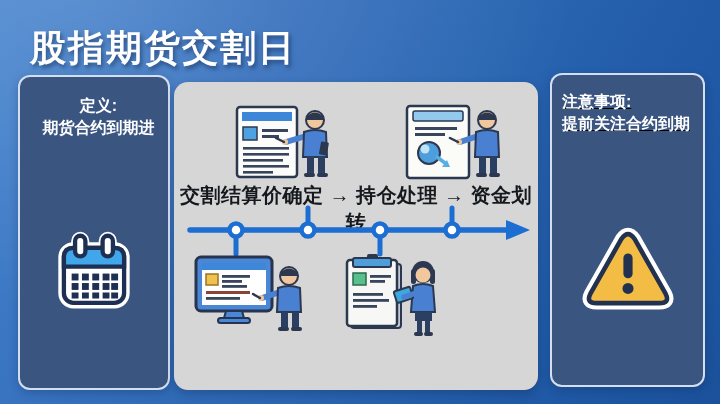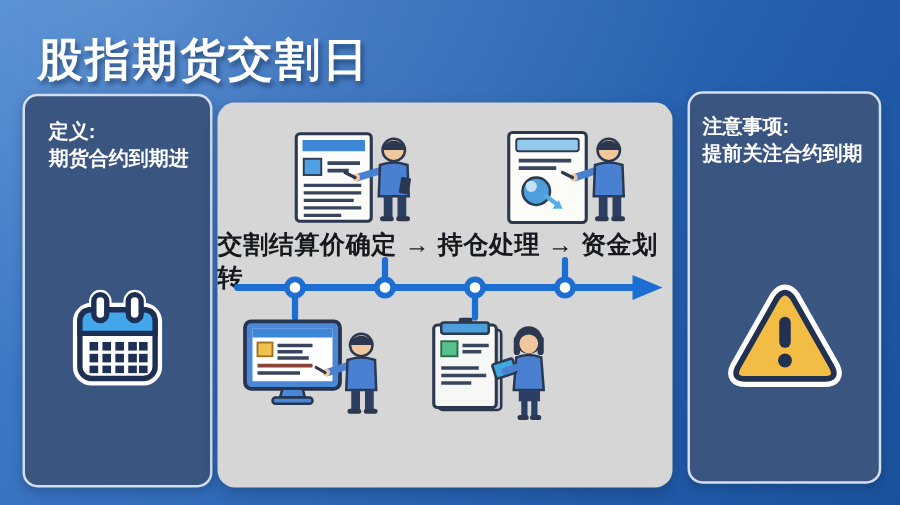"定义:" .panel-left { text-align: none -> center }
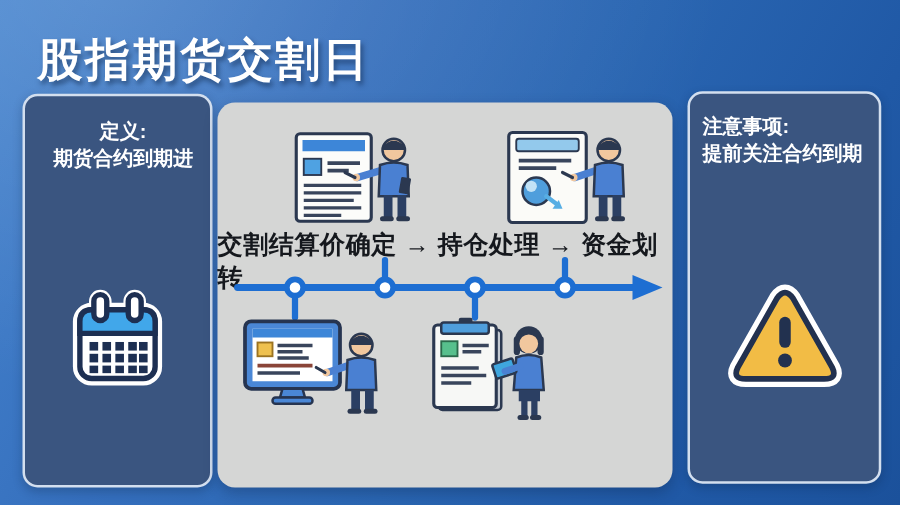"注意事项:" .panel-right { text-decoration: none -> underline }
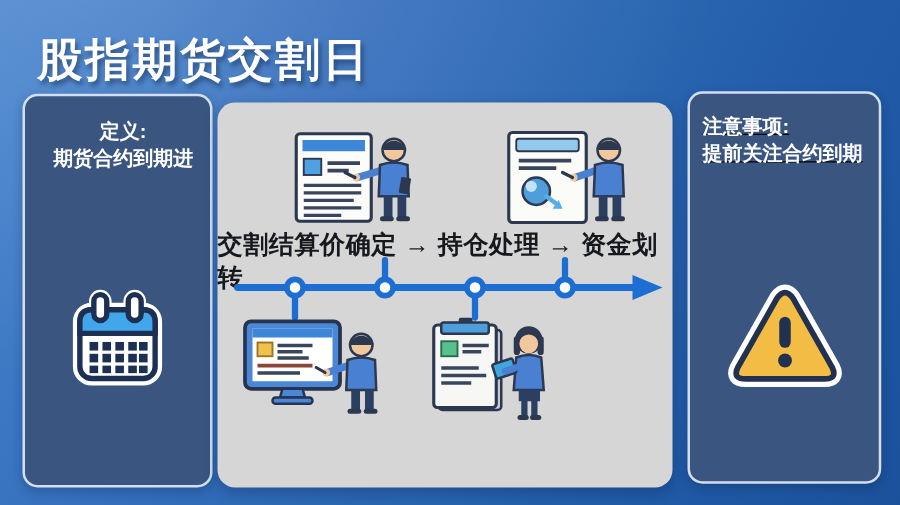"交割结算价确定 → 持仓处理 → 资金划转" .flow-text { text-align: left -> center }
